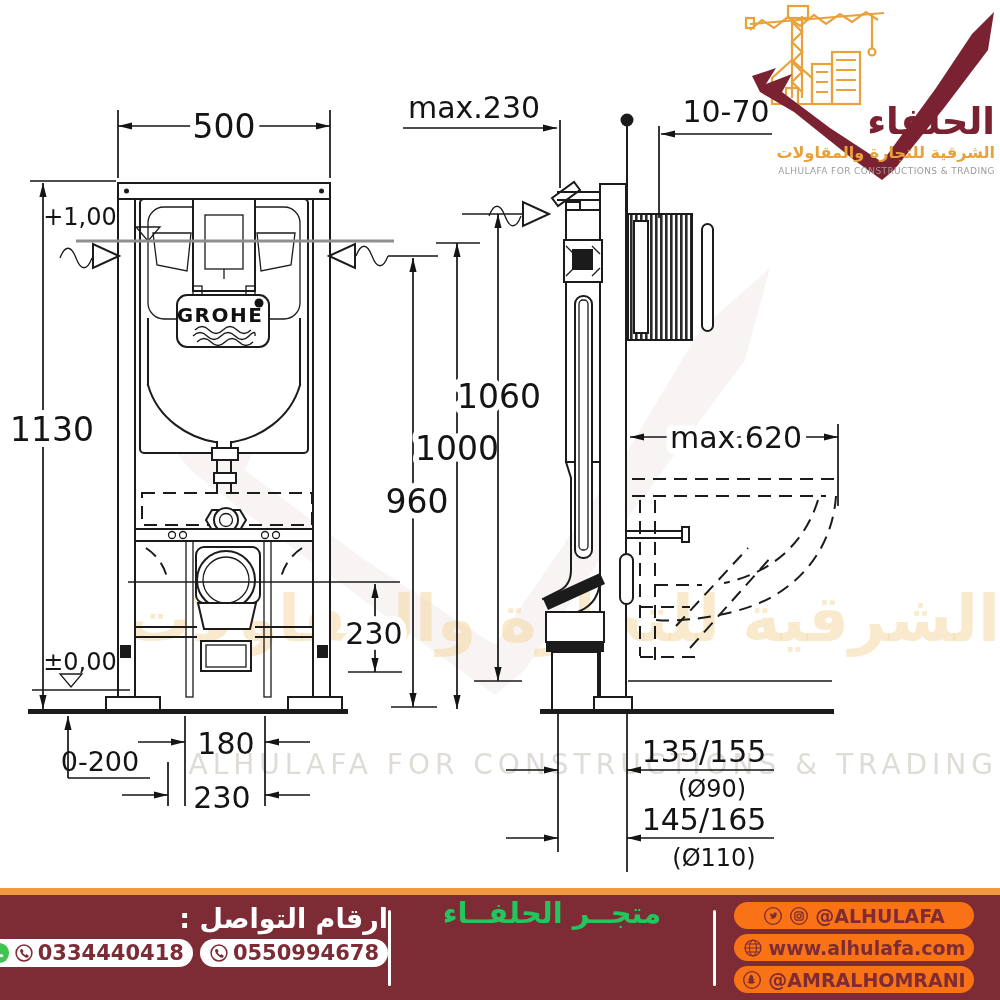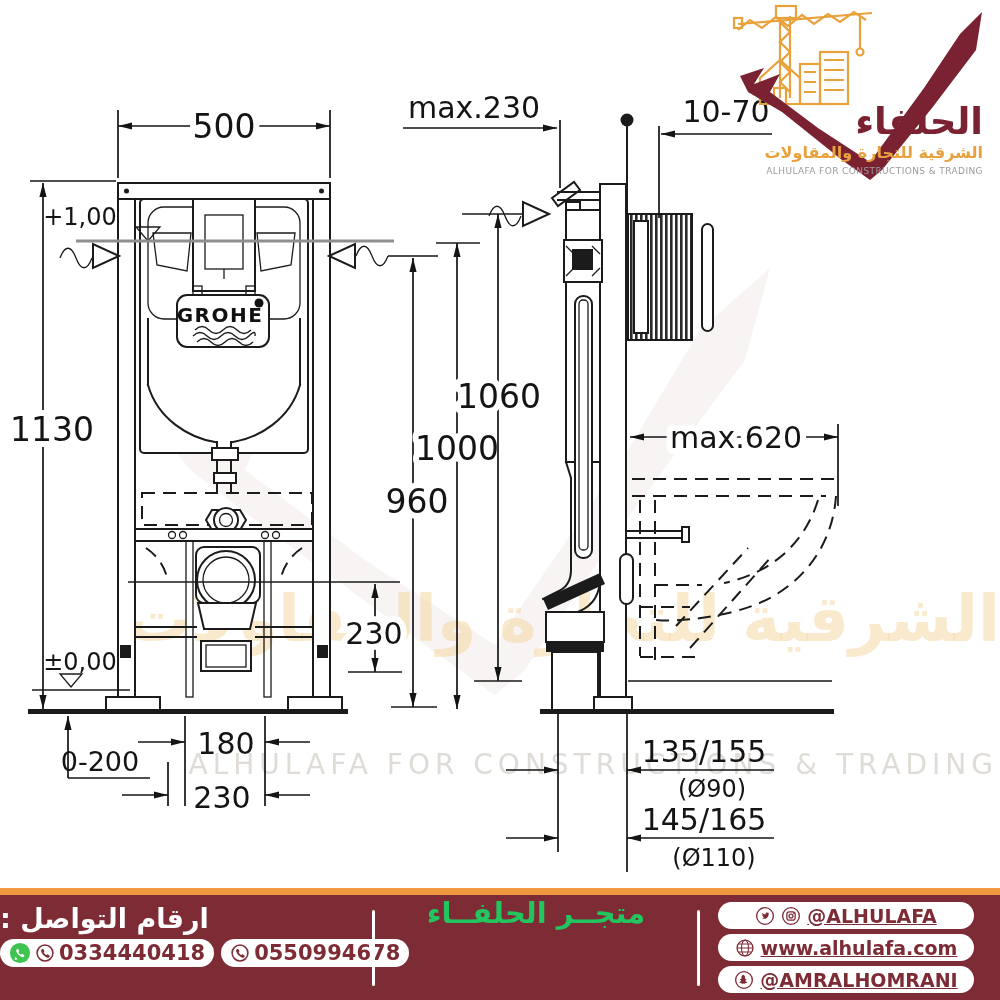"الحلفاء" .brand { right: 12px -> 0 }
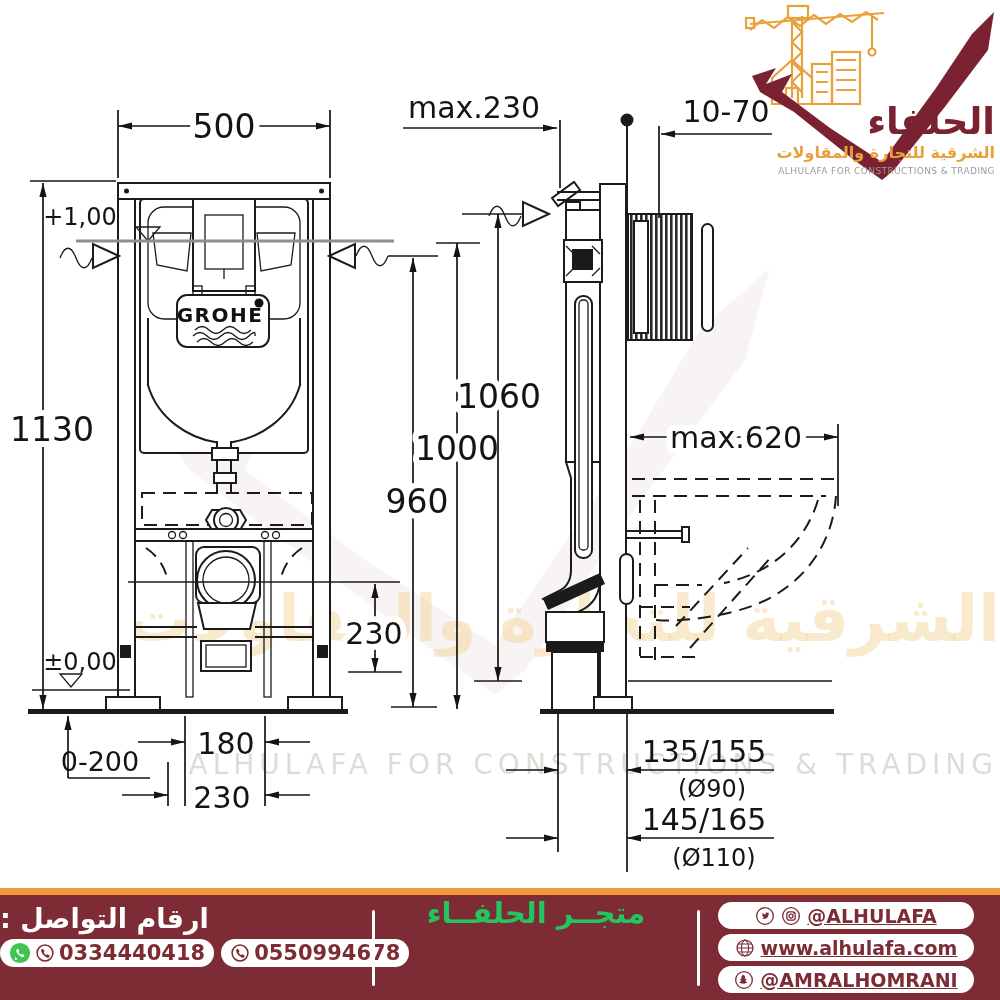"ارقام التواصل :" .f-left { align-items: flex-start -> flex-end; padding-left: none -> 16px }
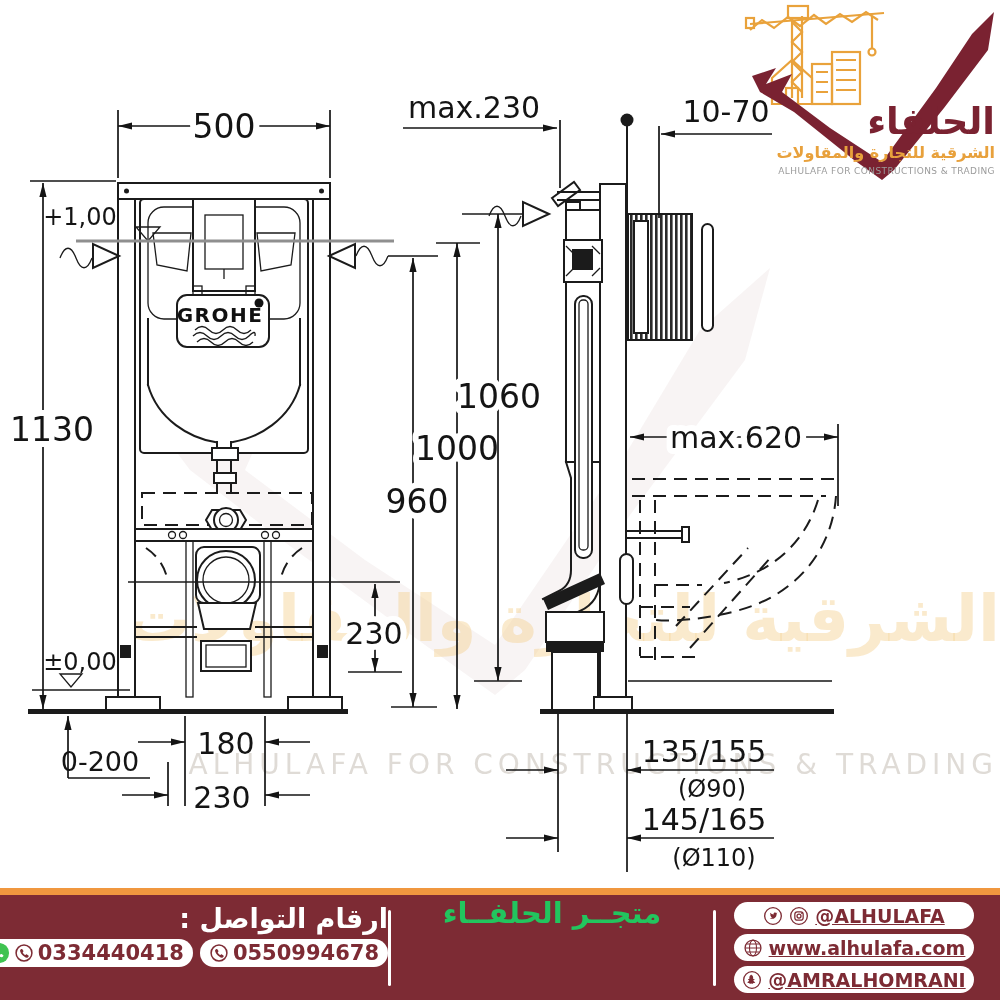"@ALHULAFA" .spill { background: #ffffff -> #f97316; text-decoration: underline -> none }
